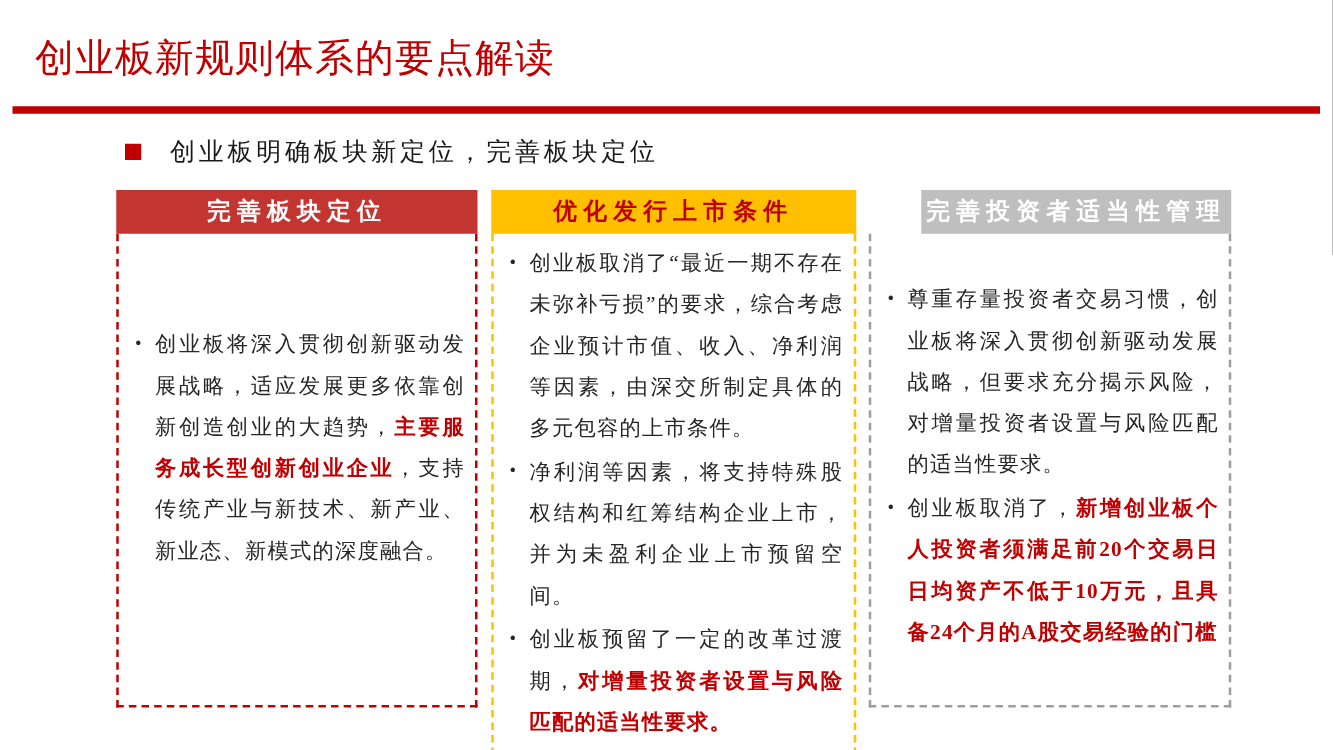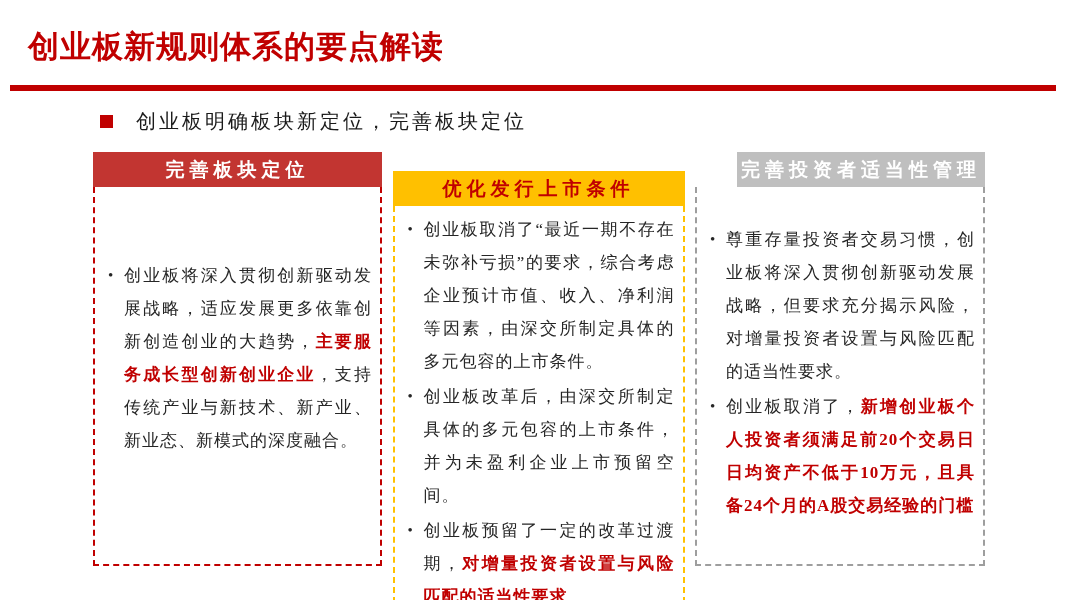"创业板新规则体系的要点解读" .title { font-weight: bold -> normal }
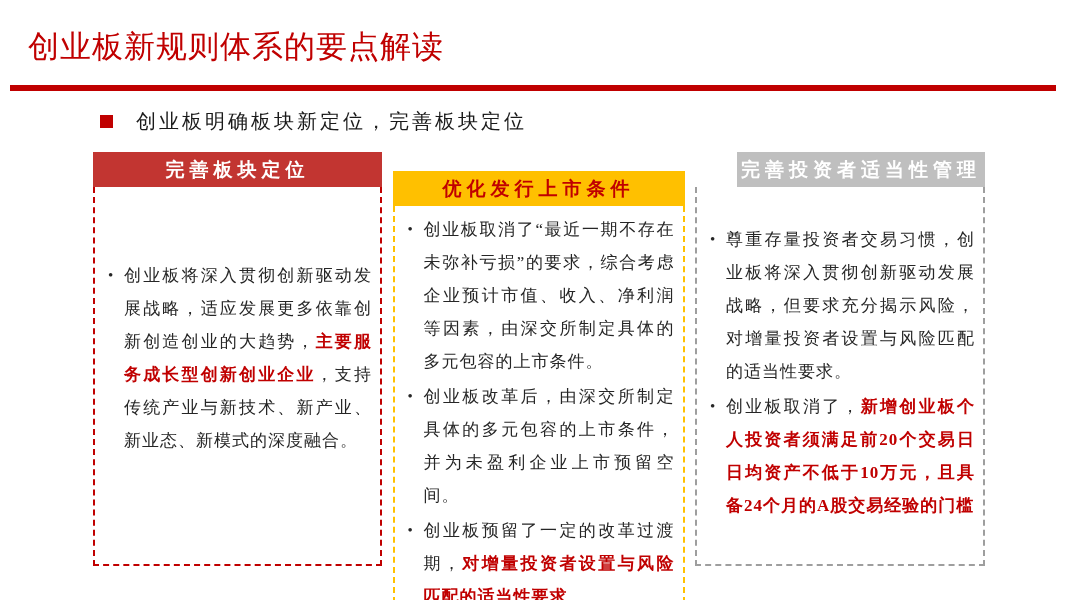"优化发行上市条件" header.col-header { margin-top: 19px -> none }
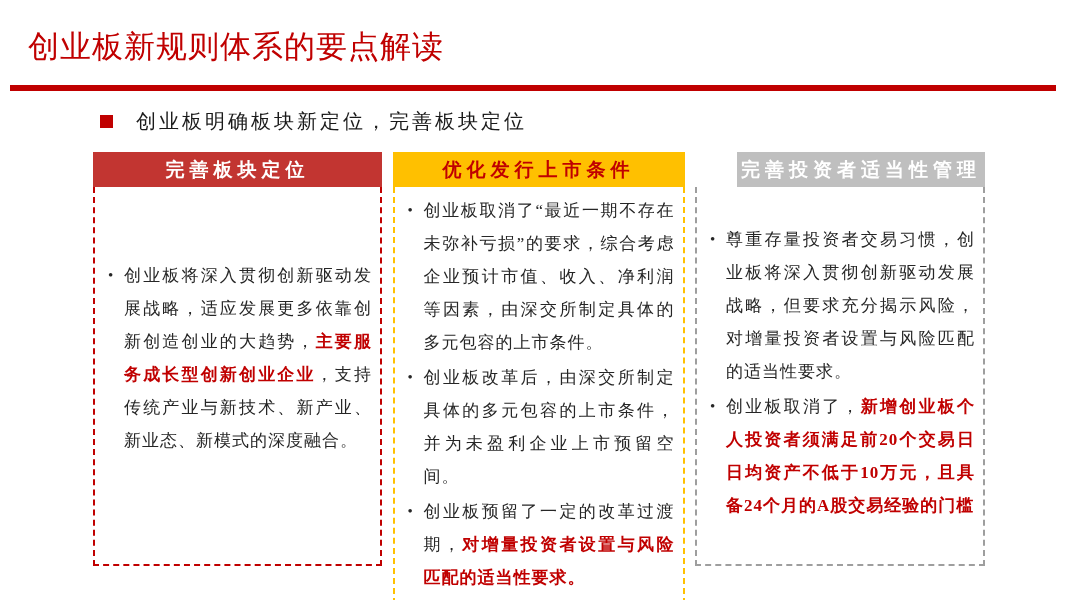"创业板改革后，由深交所制定具体的多元包容的上市条件，并为未盈利企业上市预留空间。" span.plain { text: 创业板改革后，由深交所制定具体的多元包容的上市条件 -> 净利润等因素，将支持特殊股权结构和红筹结构企业上市 }
